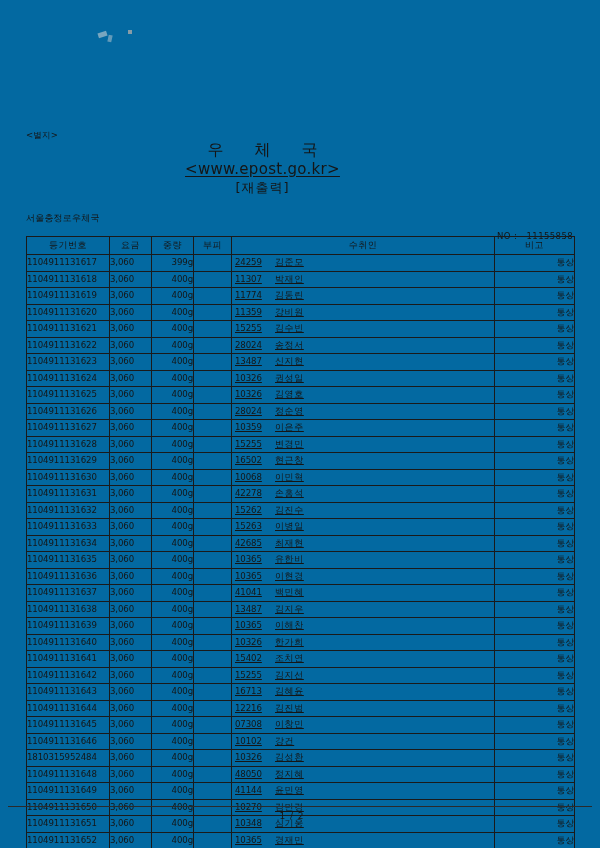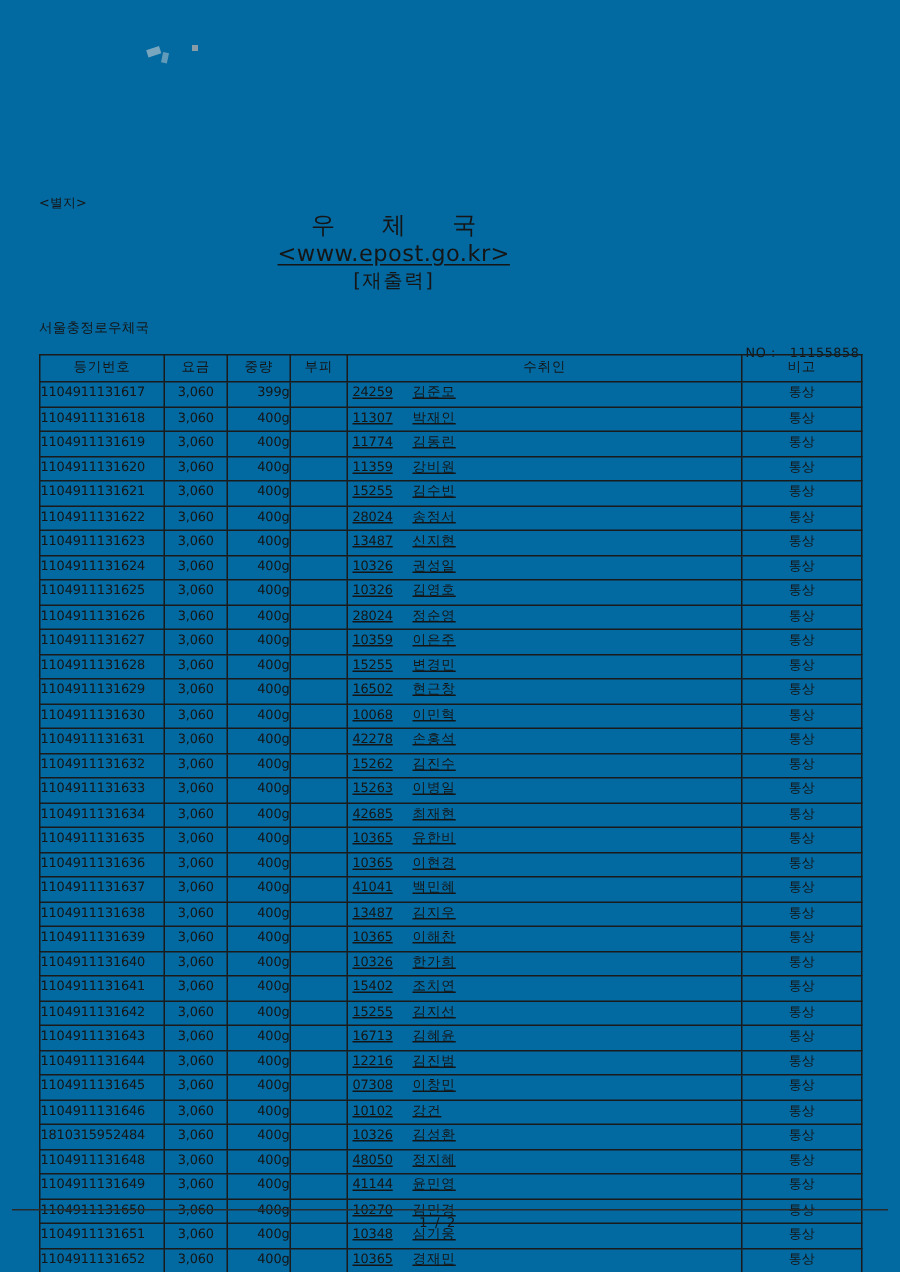"3,060" td.fee { text-align: center -> left }
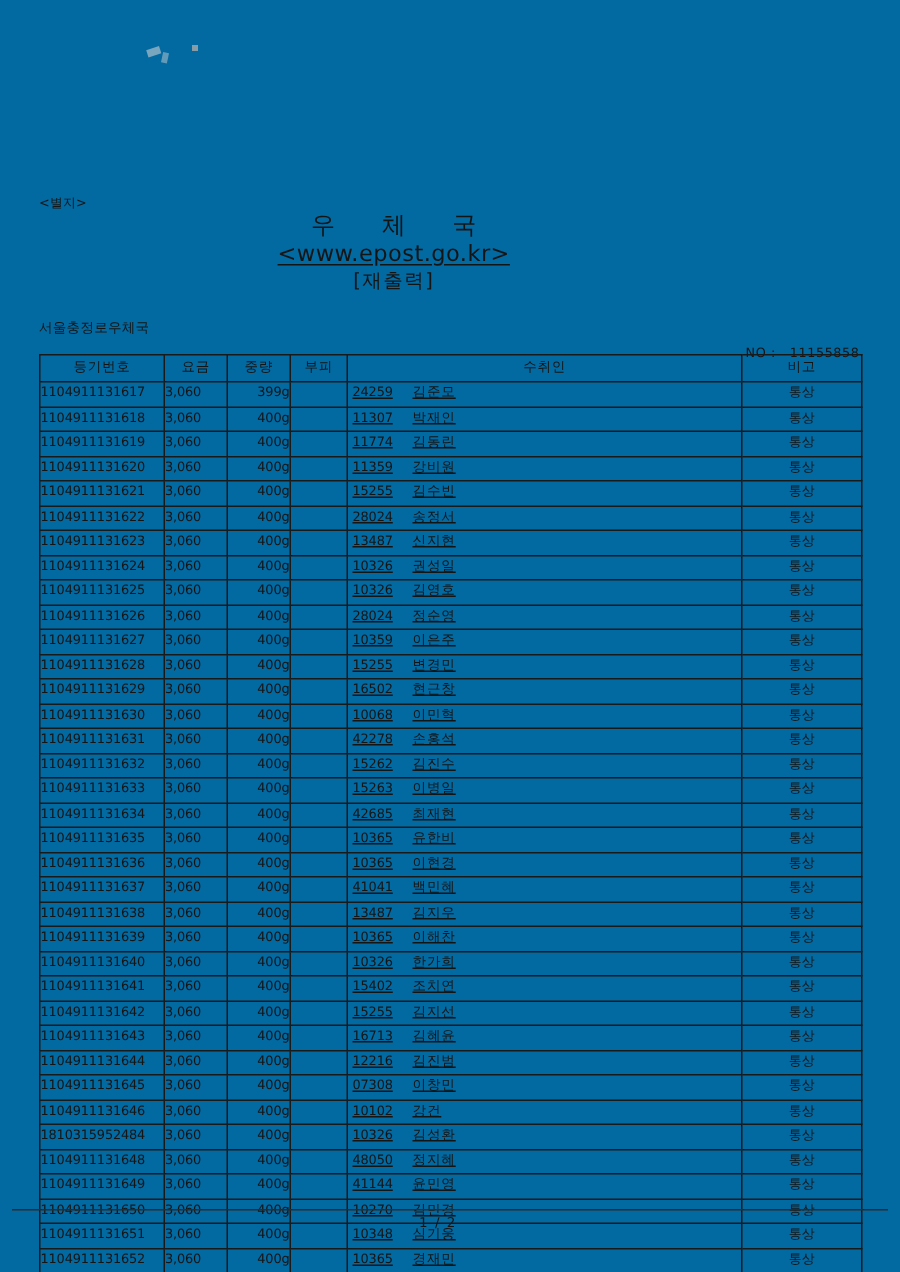"통상" td.note { text-align: center -> right }
